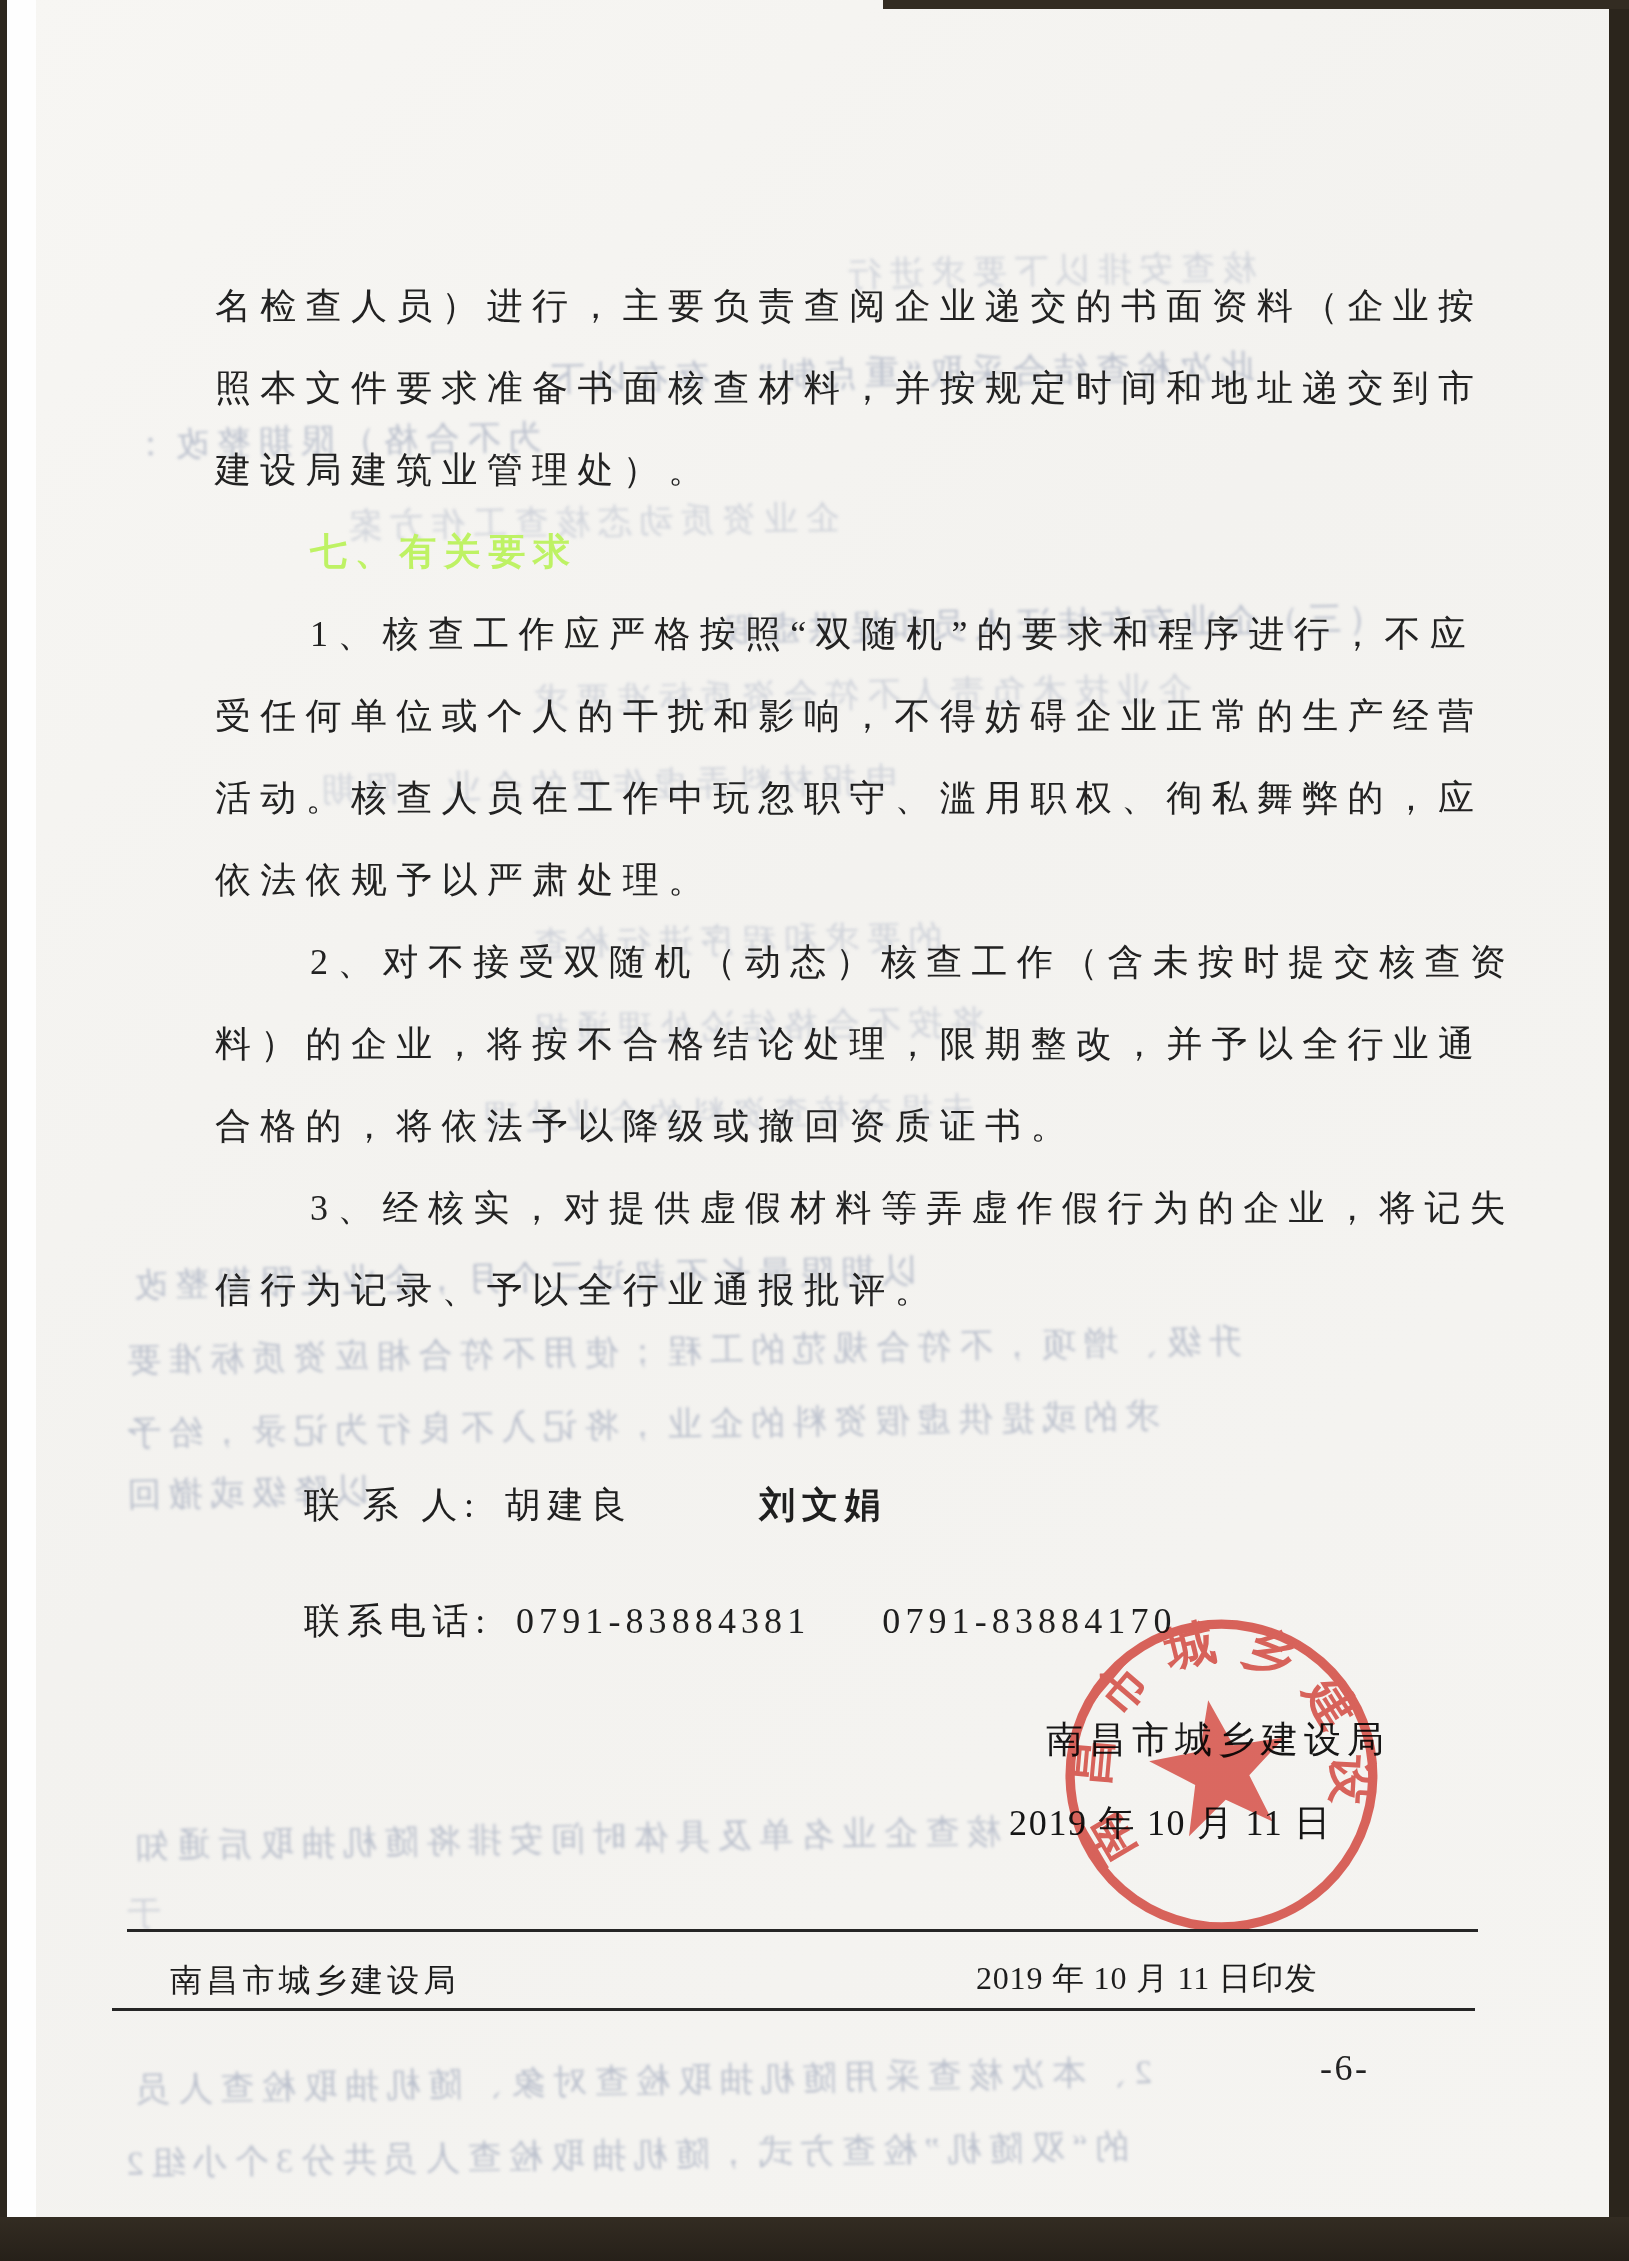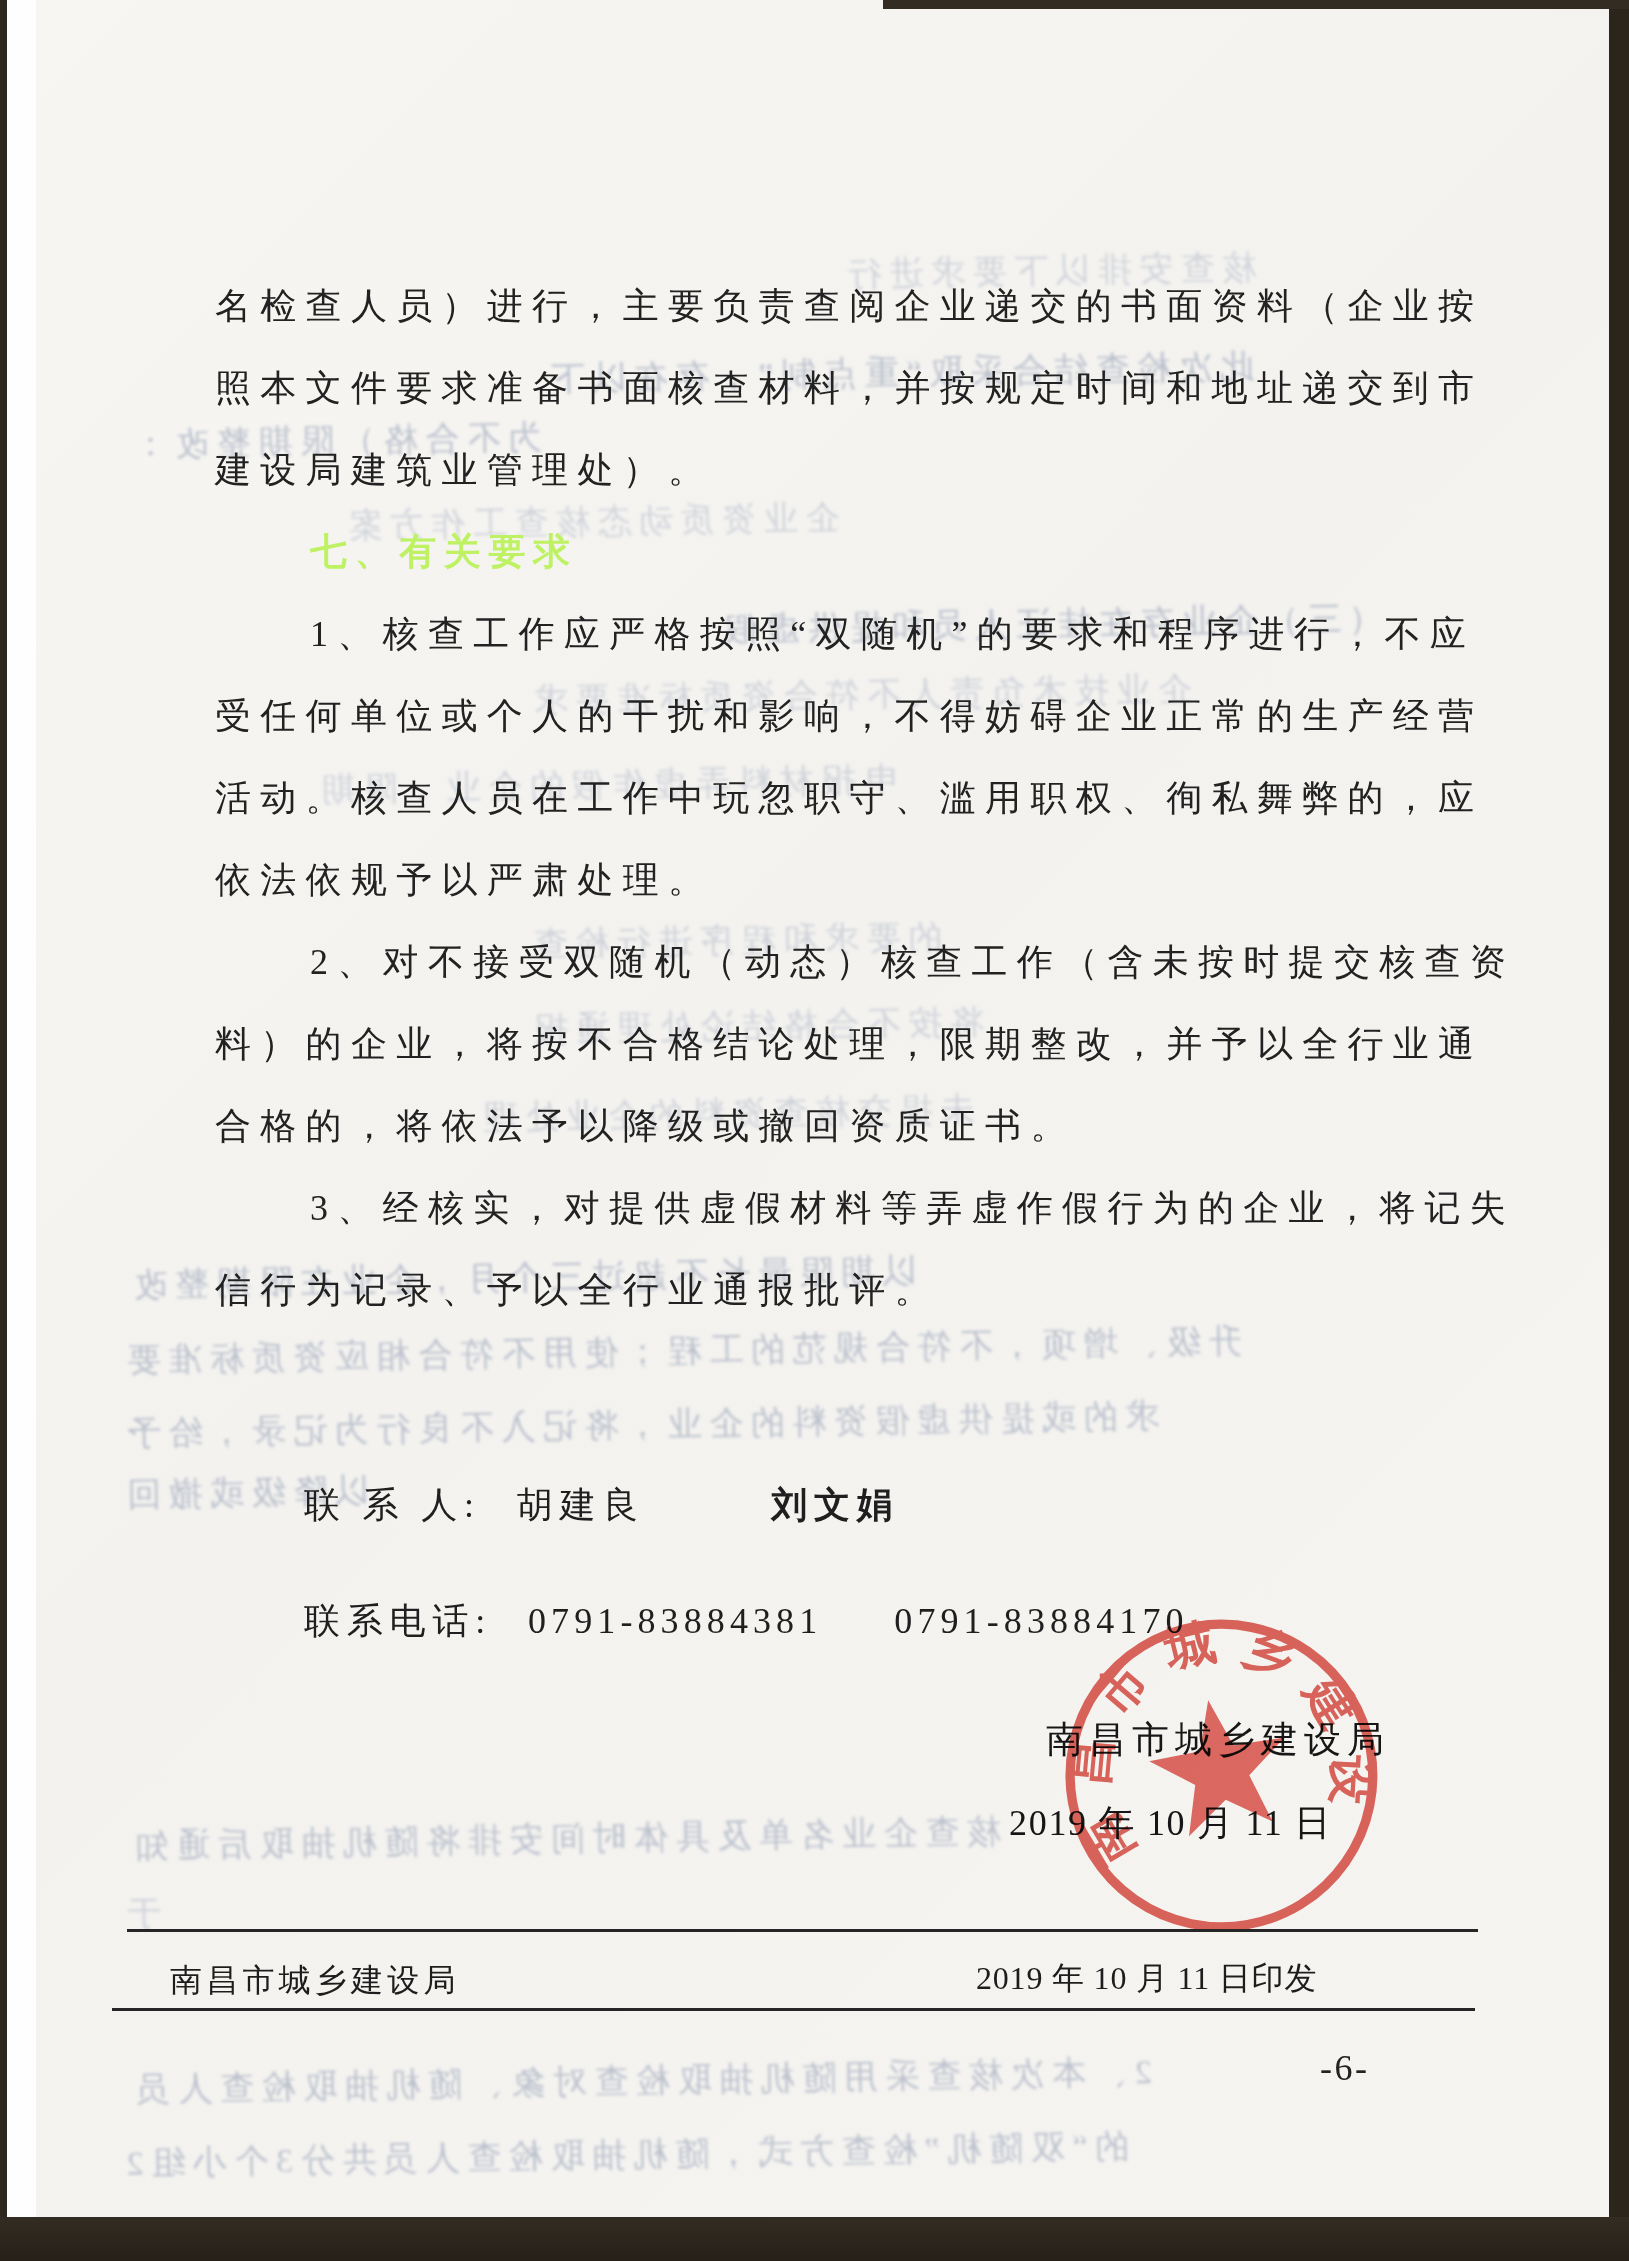"胡建良" .gap-a { margin-left: 36px -> 24px }
